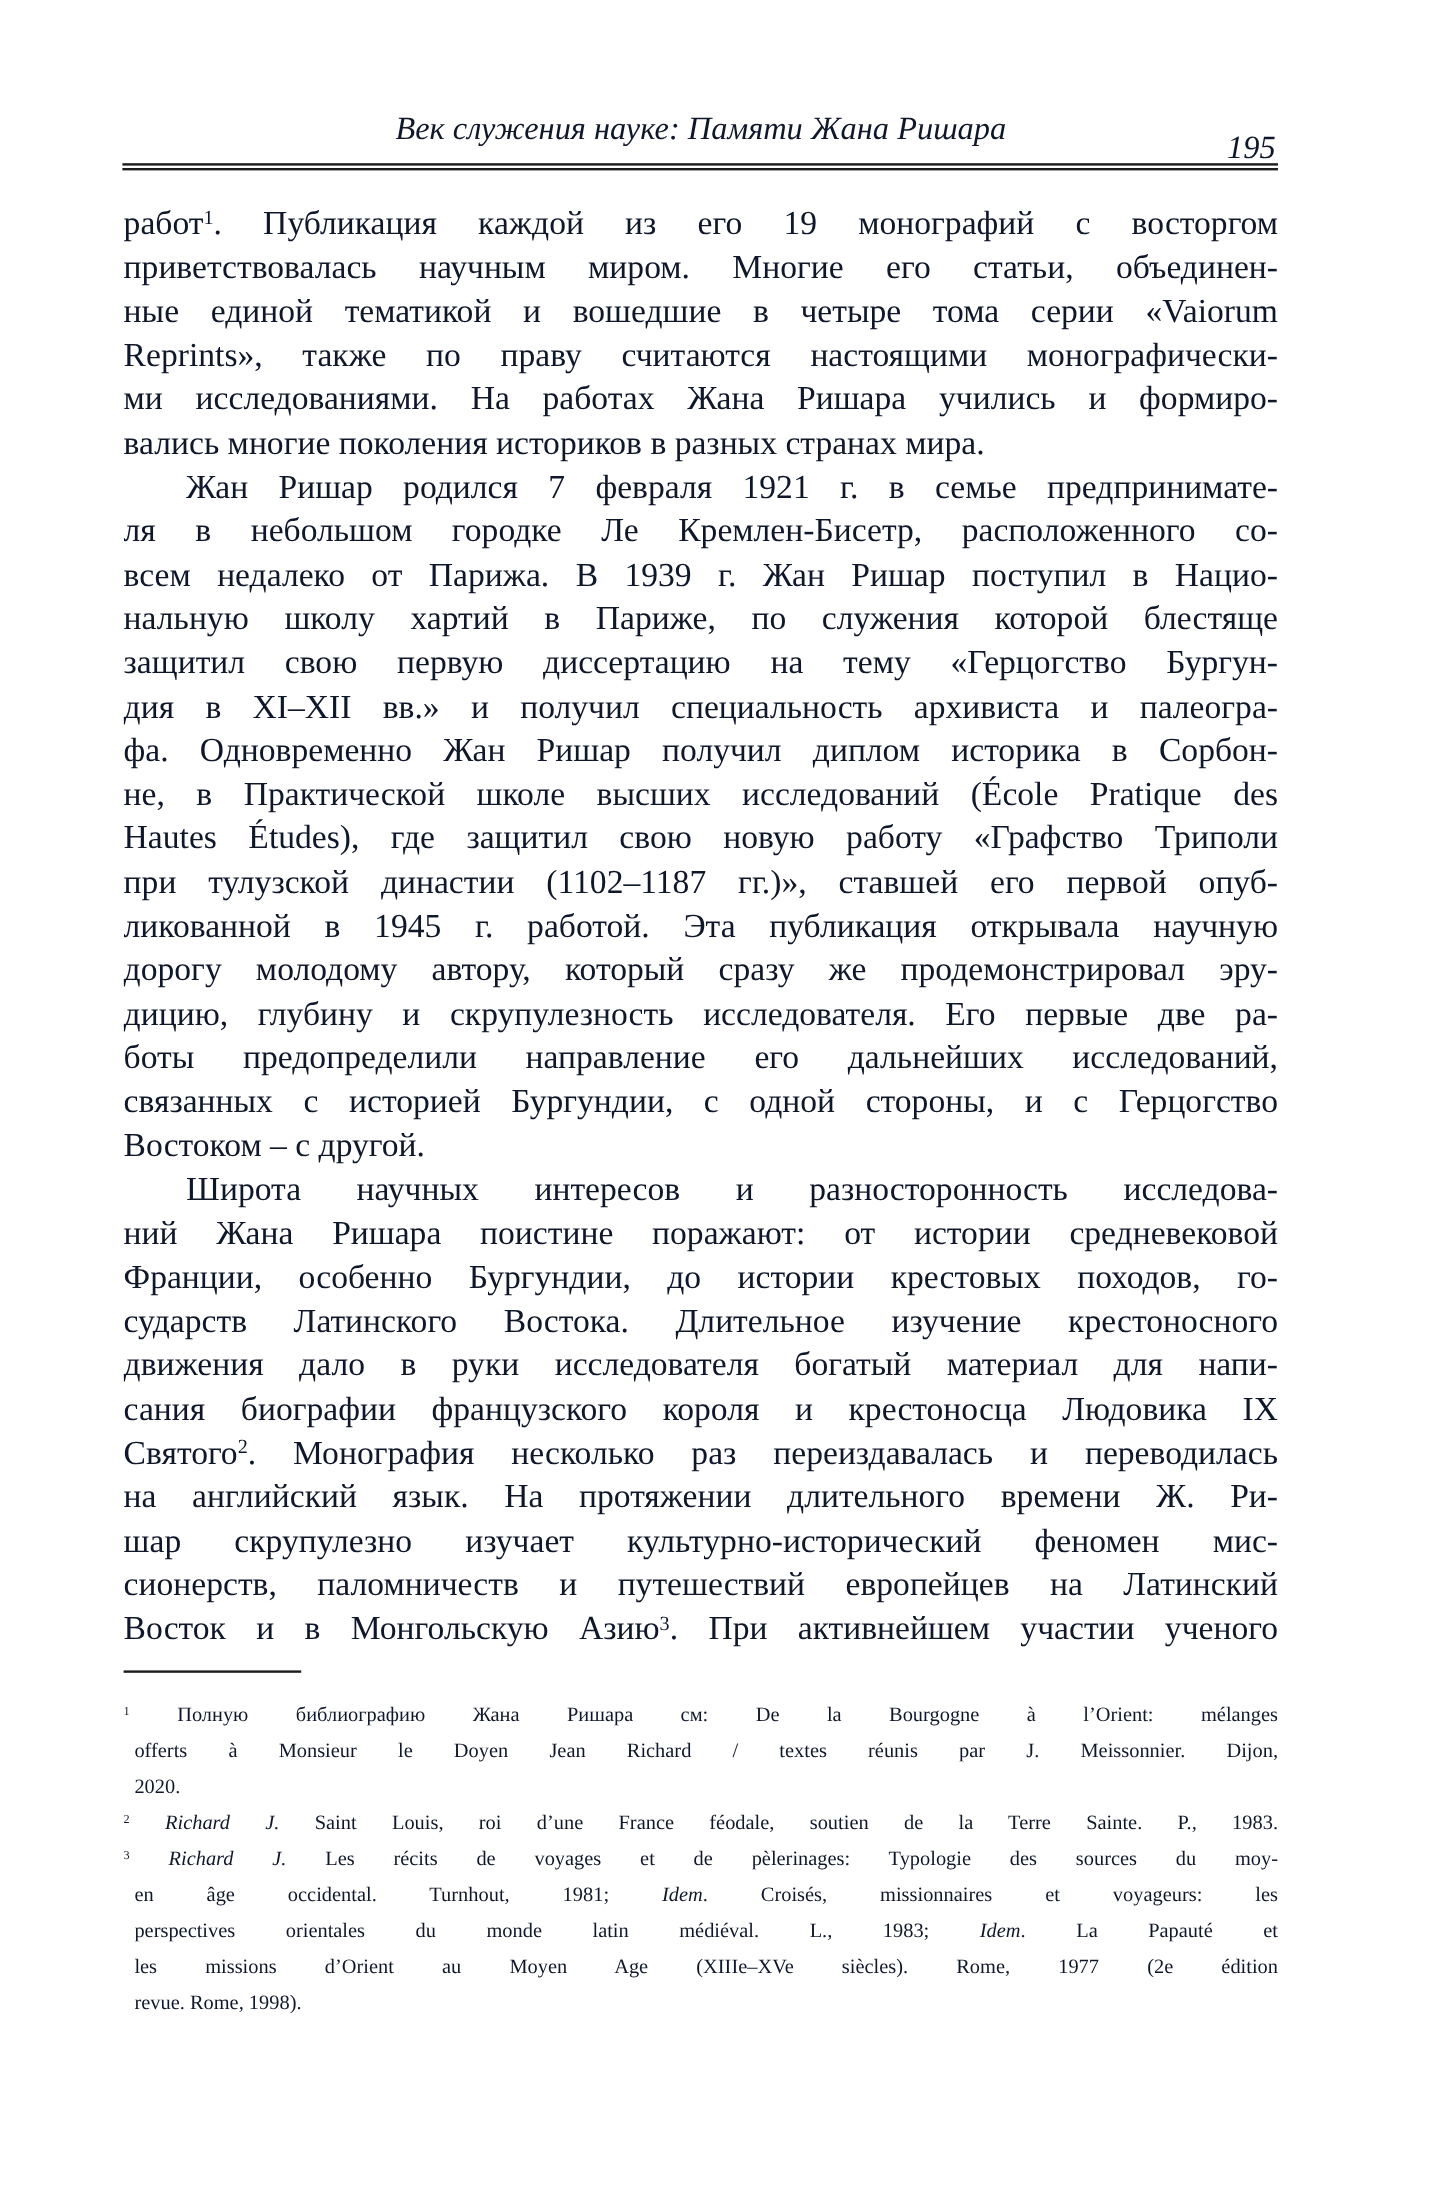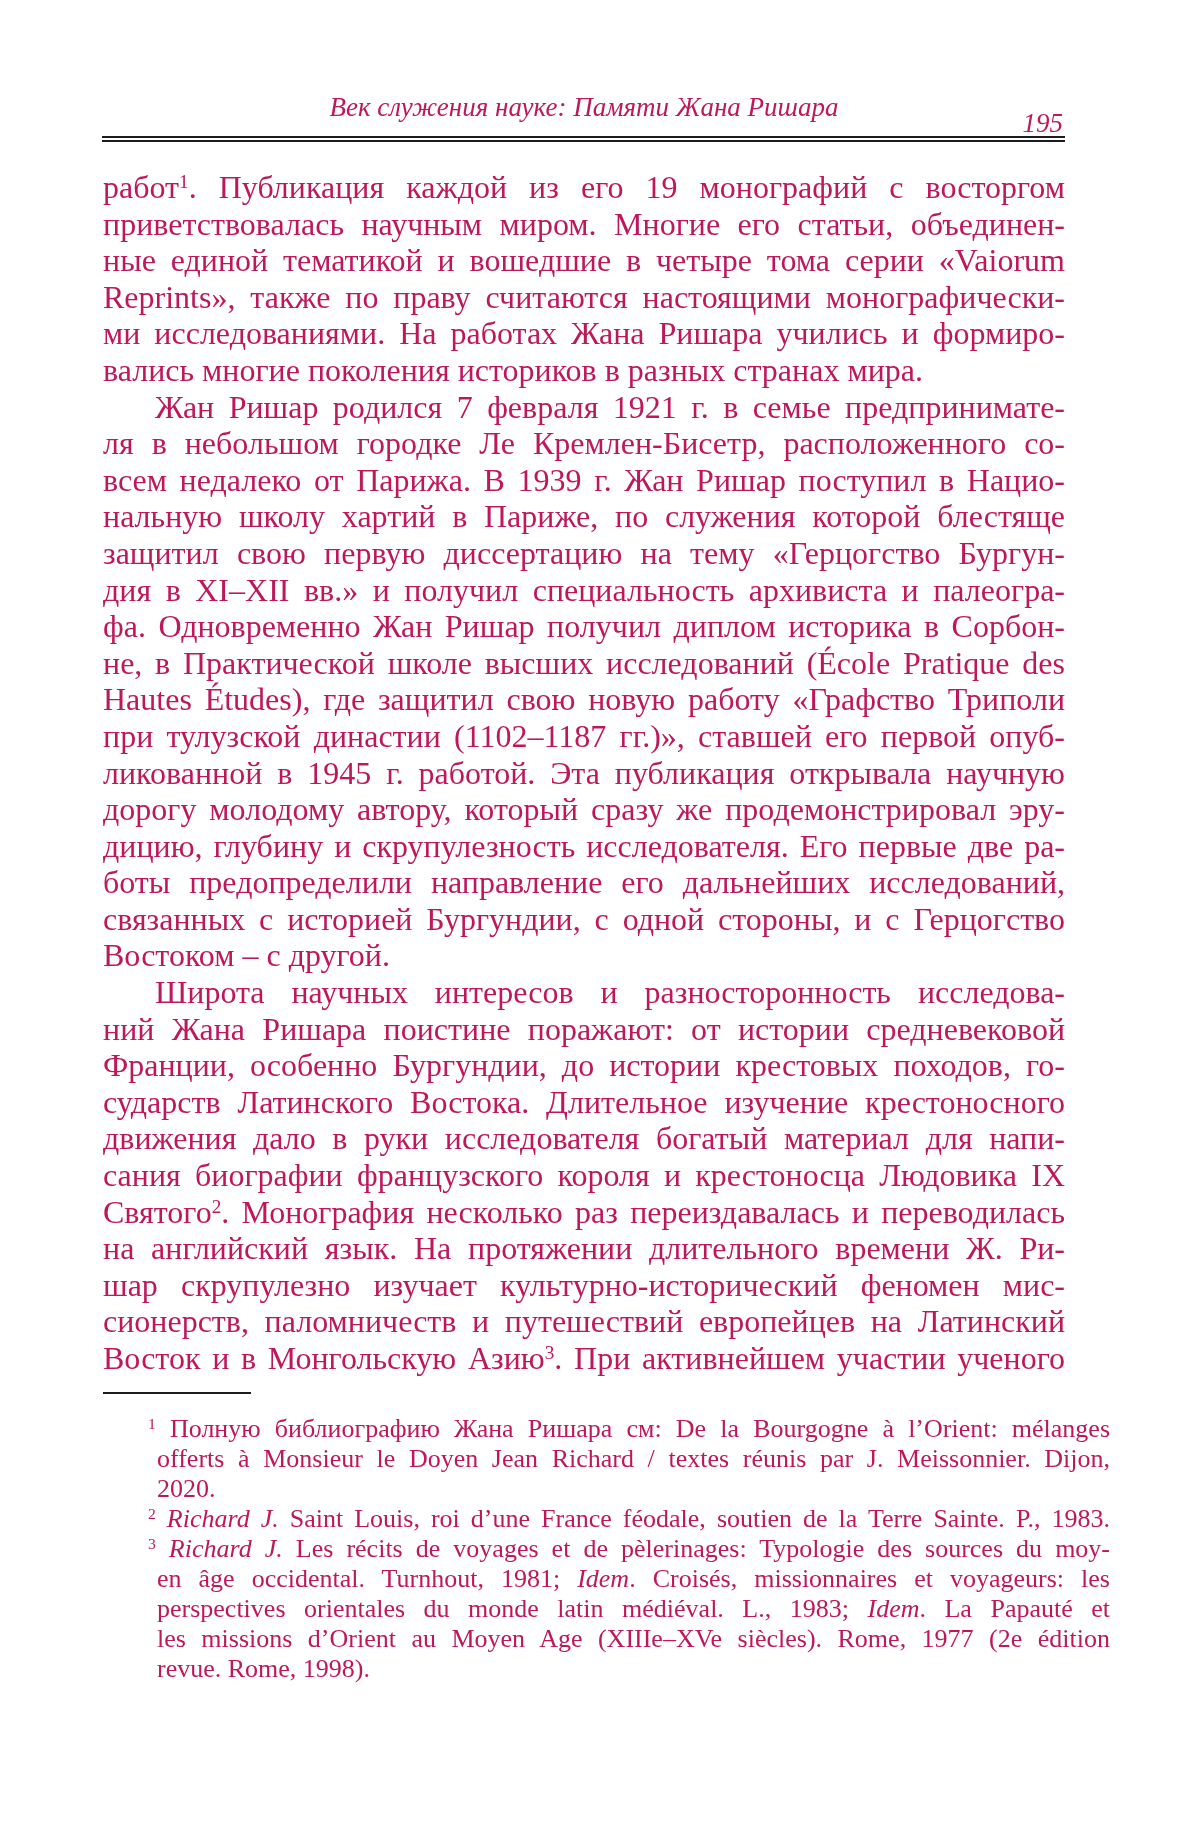"Век служения науке: Памяти Жана" .page { color: #be185d -> #0f172a }
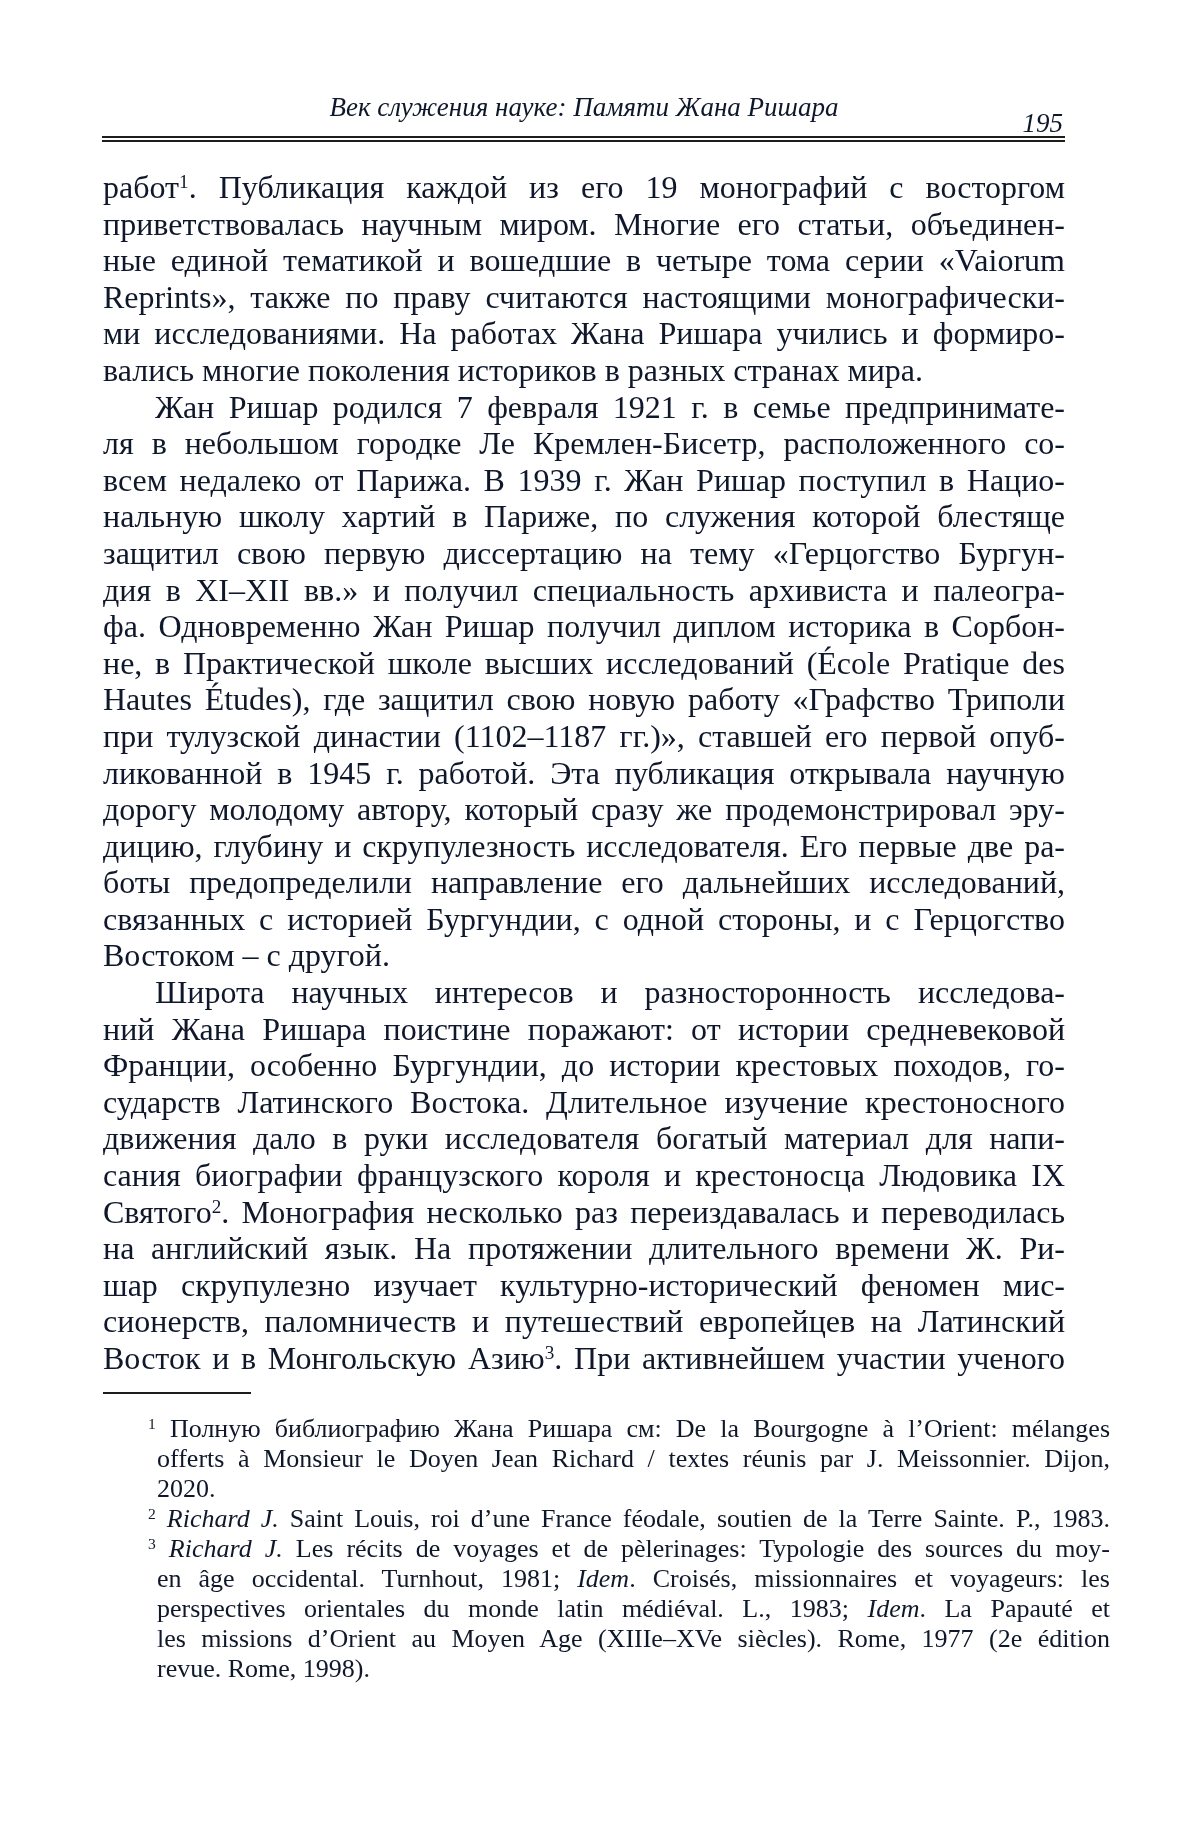"работ1. Публикация каждой из его" .body-text { font-size: 32px -> 28px }
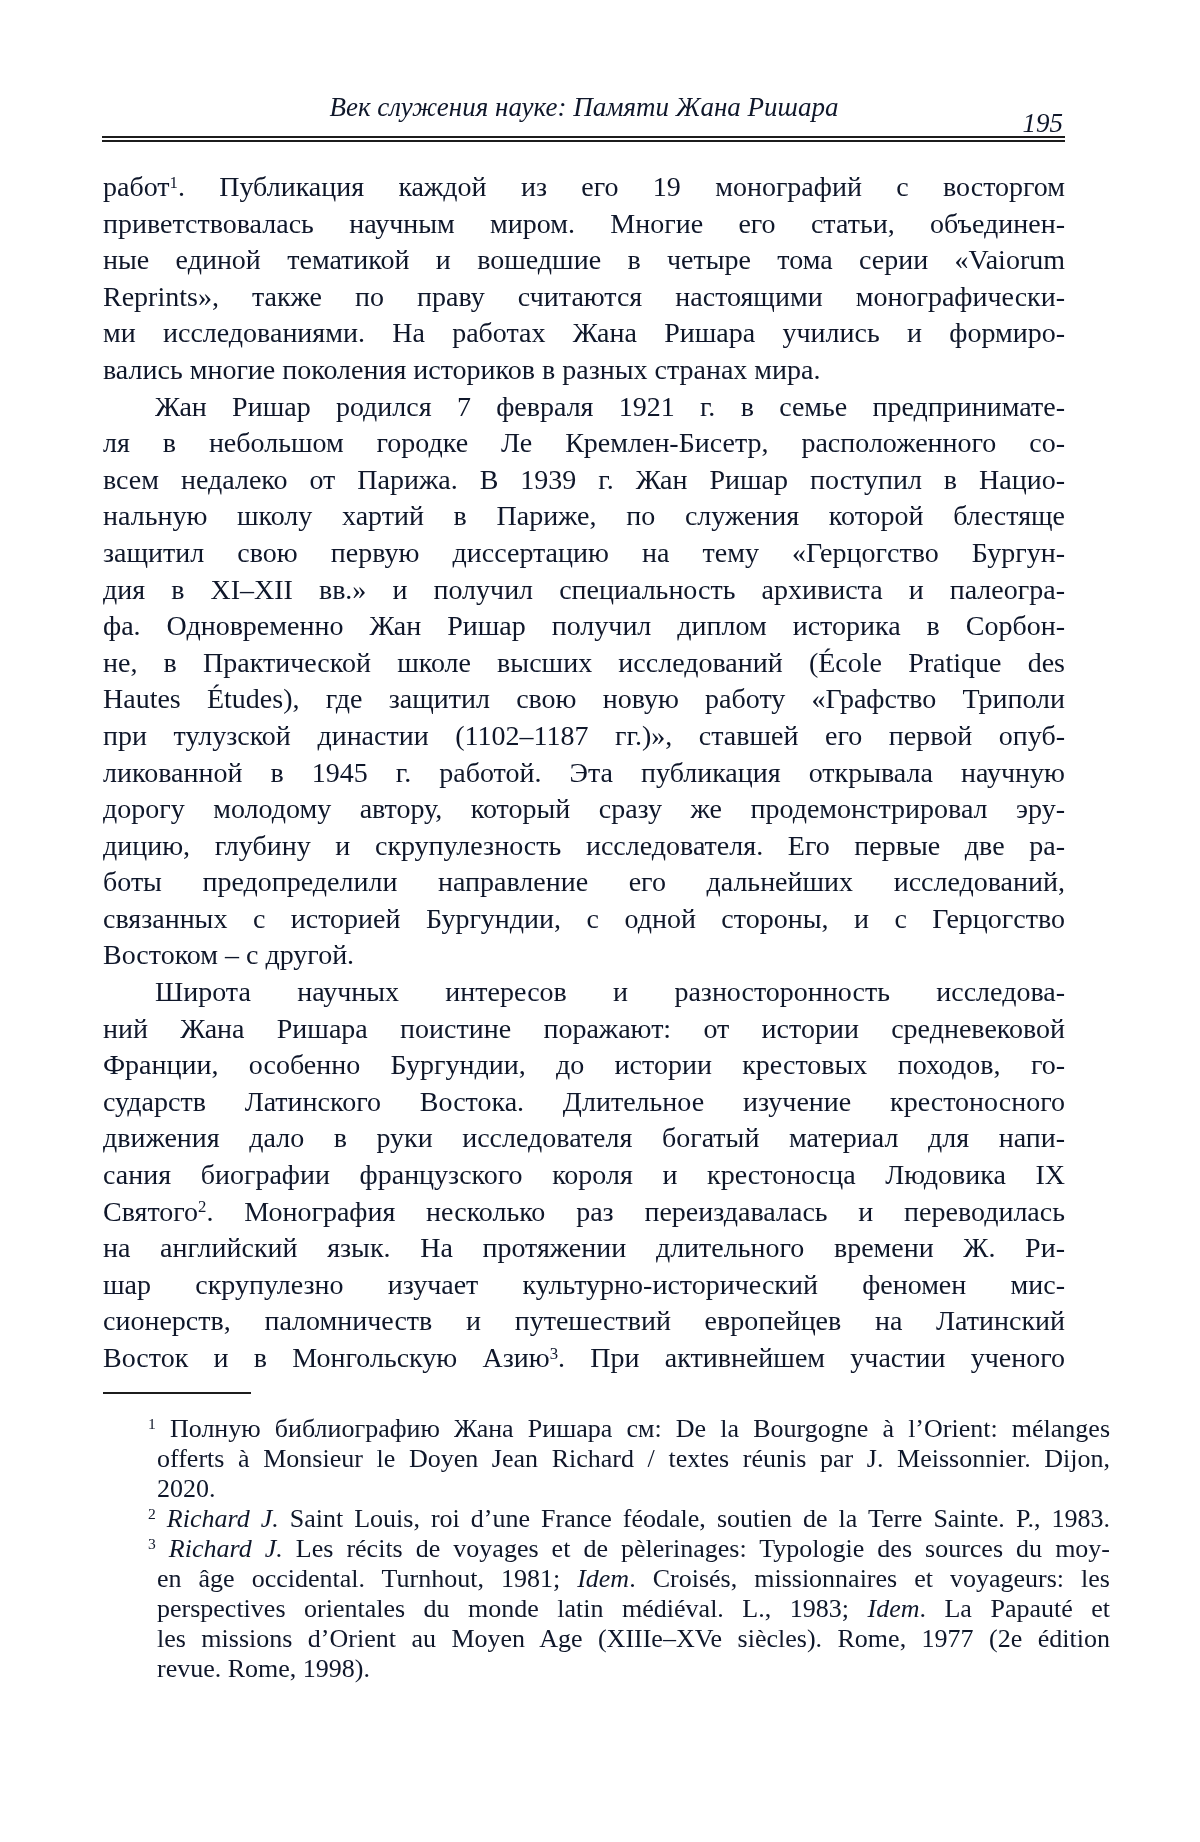"1 Полную библиографию Жана Ришара" .footnotes { font-size: 26px -> 17px; margin-left: 45px -> none }
